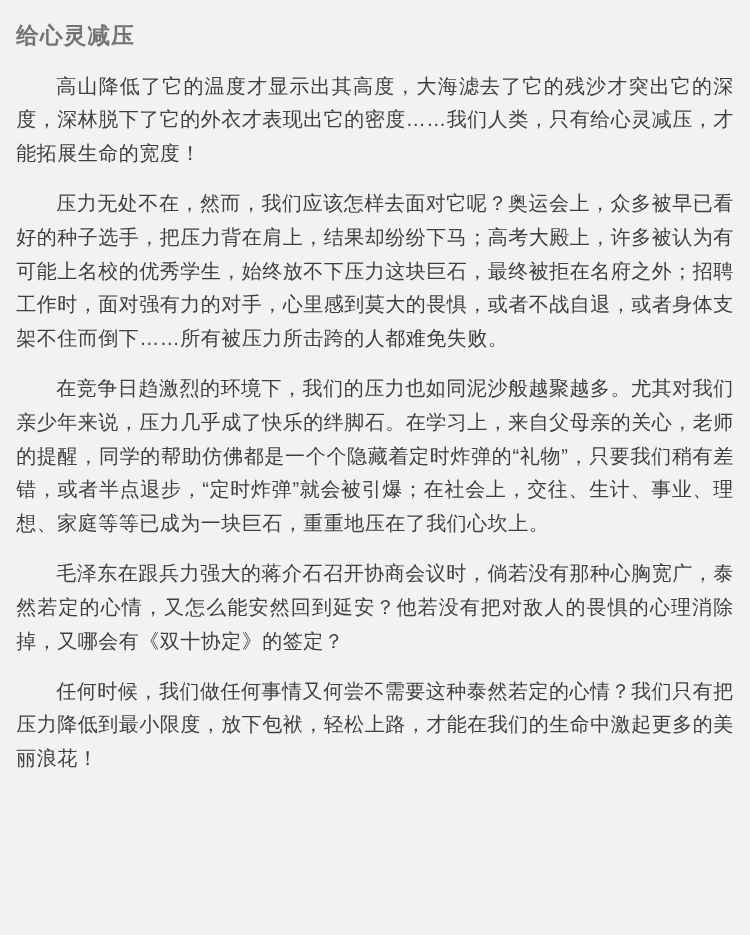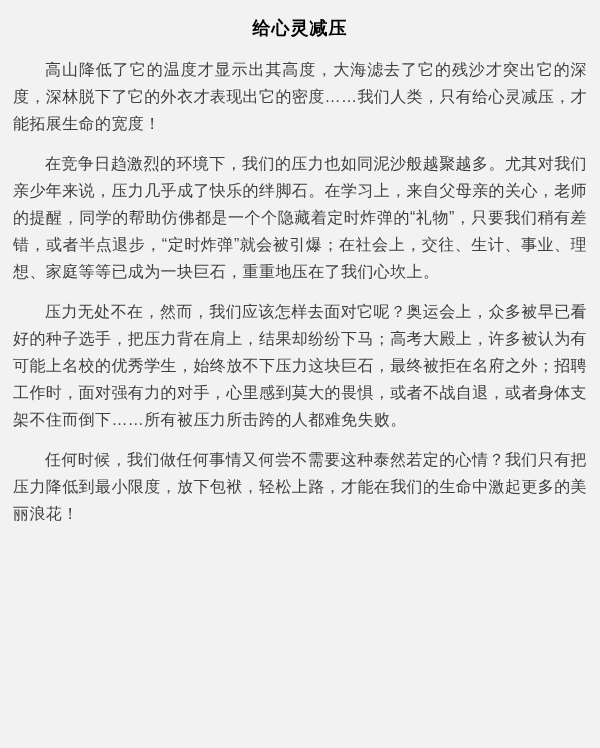"给心灵减压" .doc-title { color: #000000 -> #737373; text-align: center -> none }
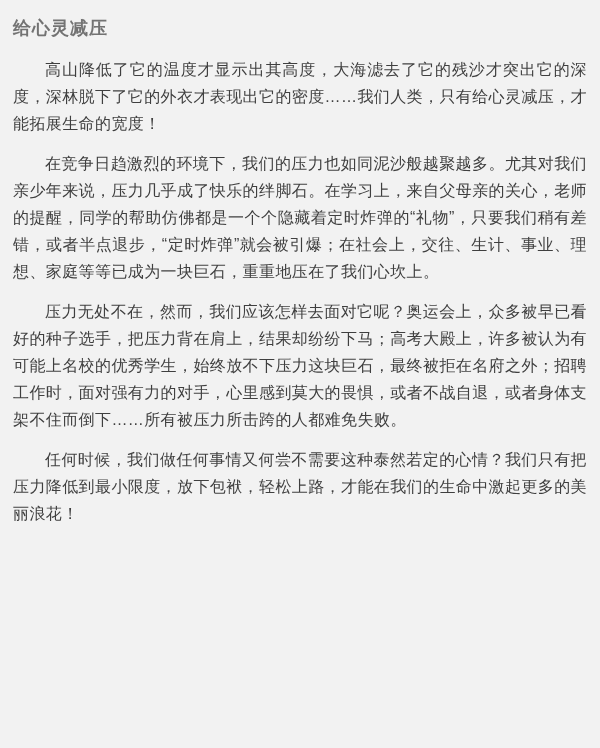"在竞争日趋激烈的环境下，我们的压力也如同泥沙般越聚越多。尤其对我们亲少年来说，压" p { order: before "压力无处不在，然而，我们应该怎样去面对它呢？奥运会上，众多被早已看好的种子选手，" -> after "压力无处不在，然而，我们应该怎样去面对它呢？奥运会上，众多被早已看好的种子选手，" }
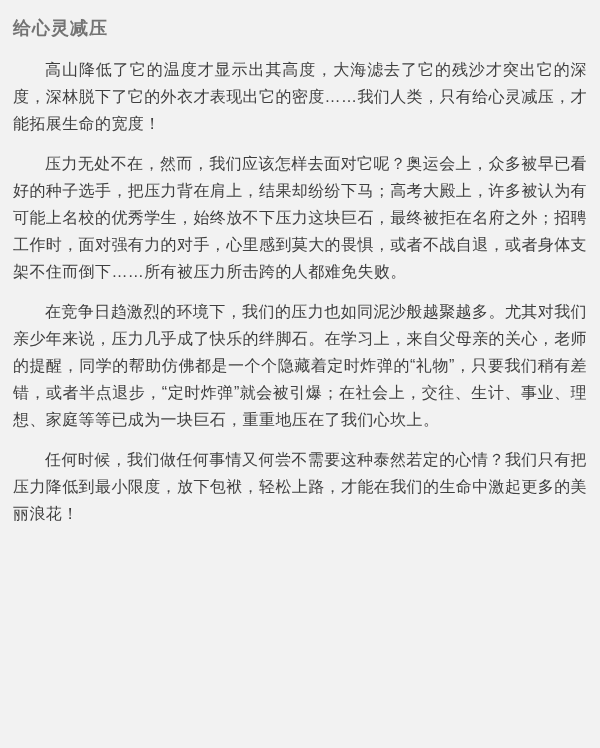"毛泽东在跟兵力强大的蒋介石召开协商会议时，倘若没有那种心胸宽广，泰然若定的心情，" p { html: none -> <p>毛泽东在跟兵力强大的蒋介石召开协商会议时，倘若没有那种心胸宽广，泰然若定的心情，又怎么能安然回到延安？他若没有把对敌人的畏惧的心理消除掉，又哪会有《双十协定》的签定？</p> }
